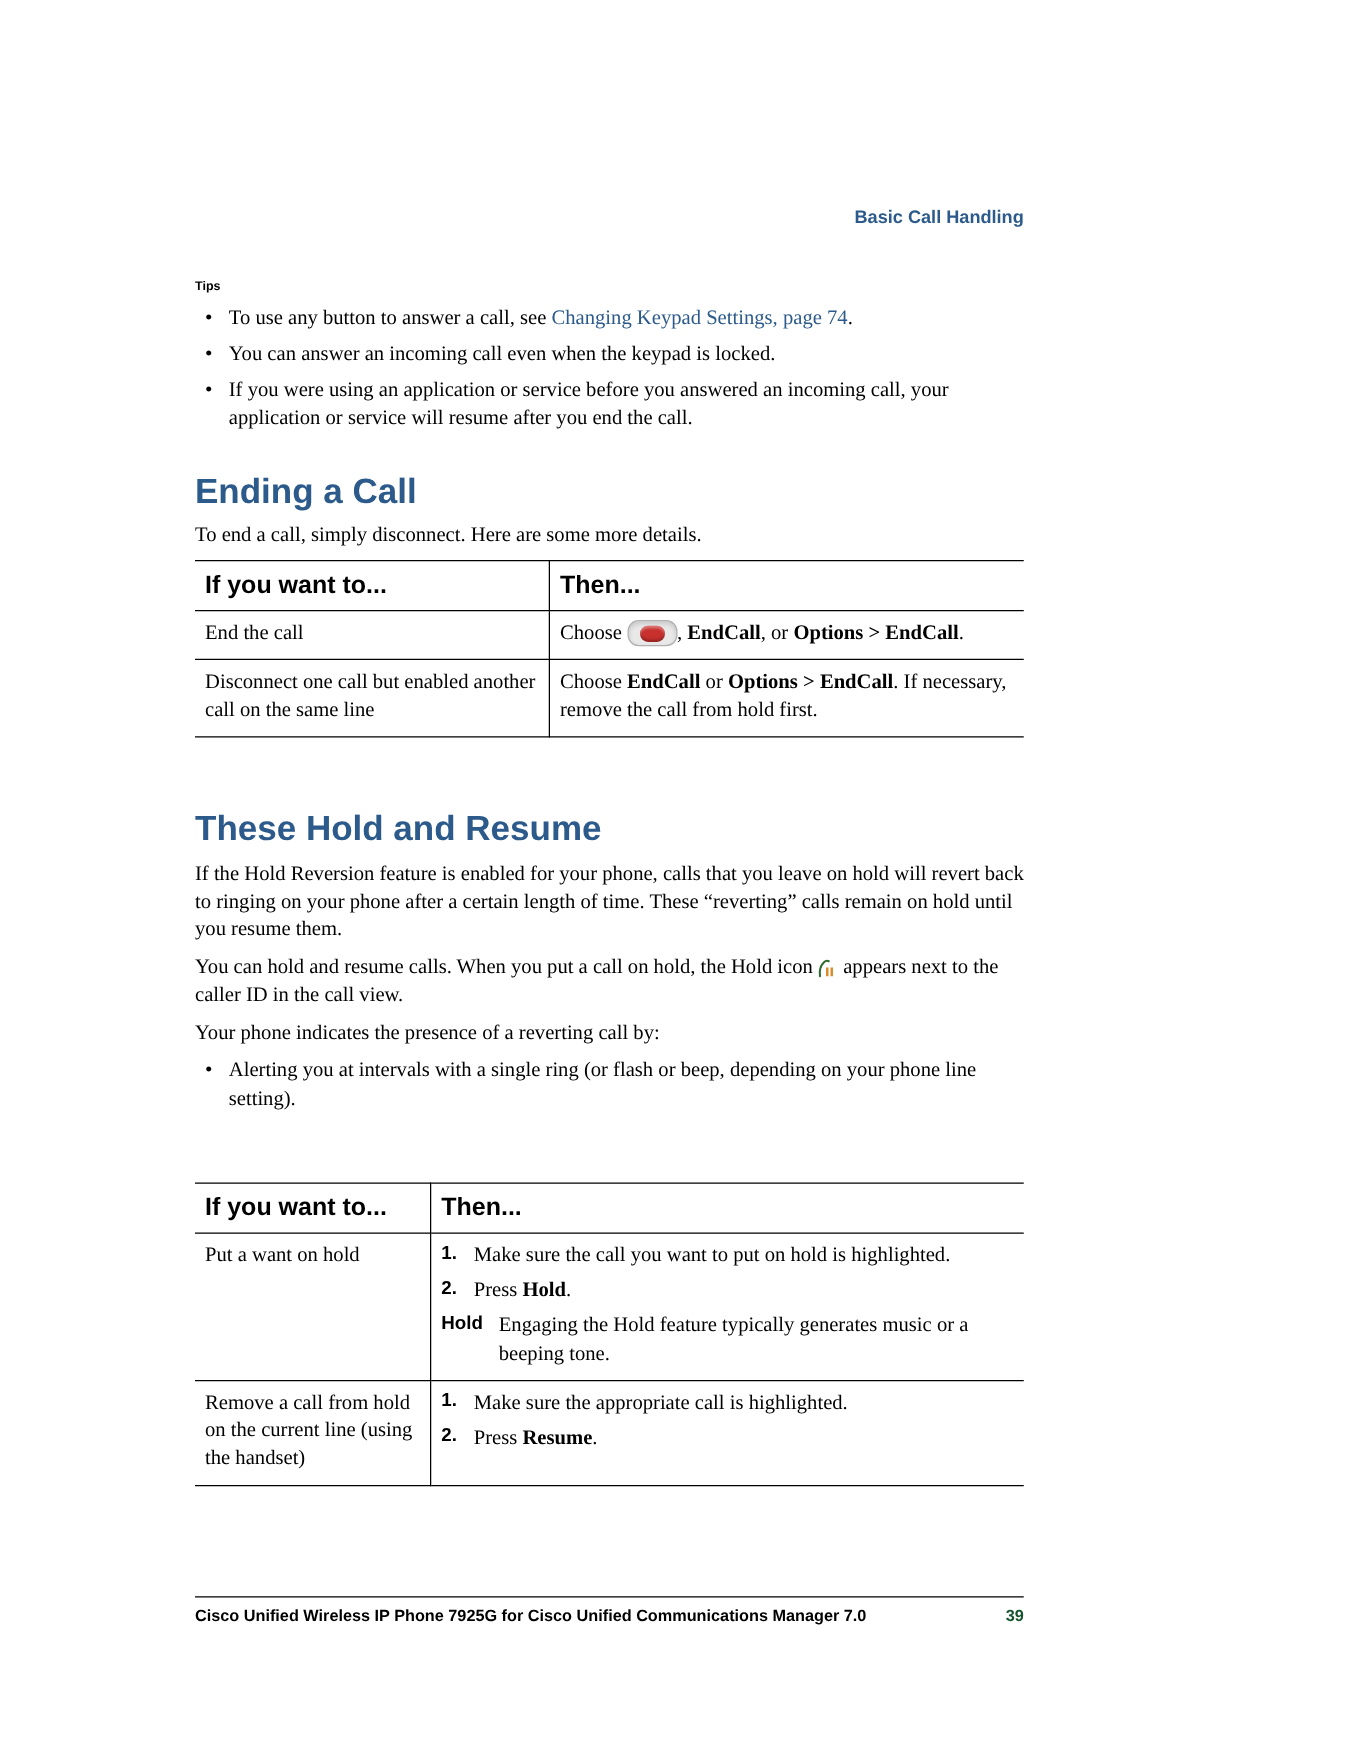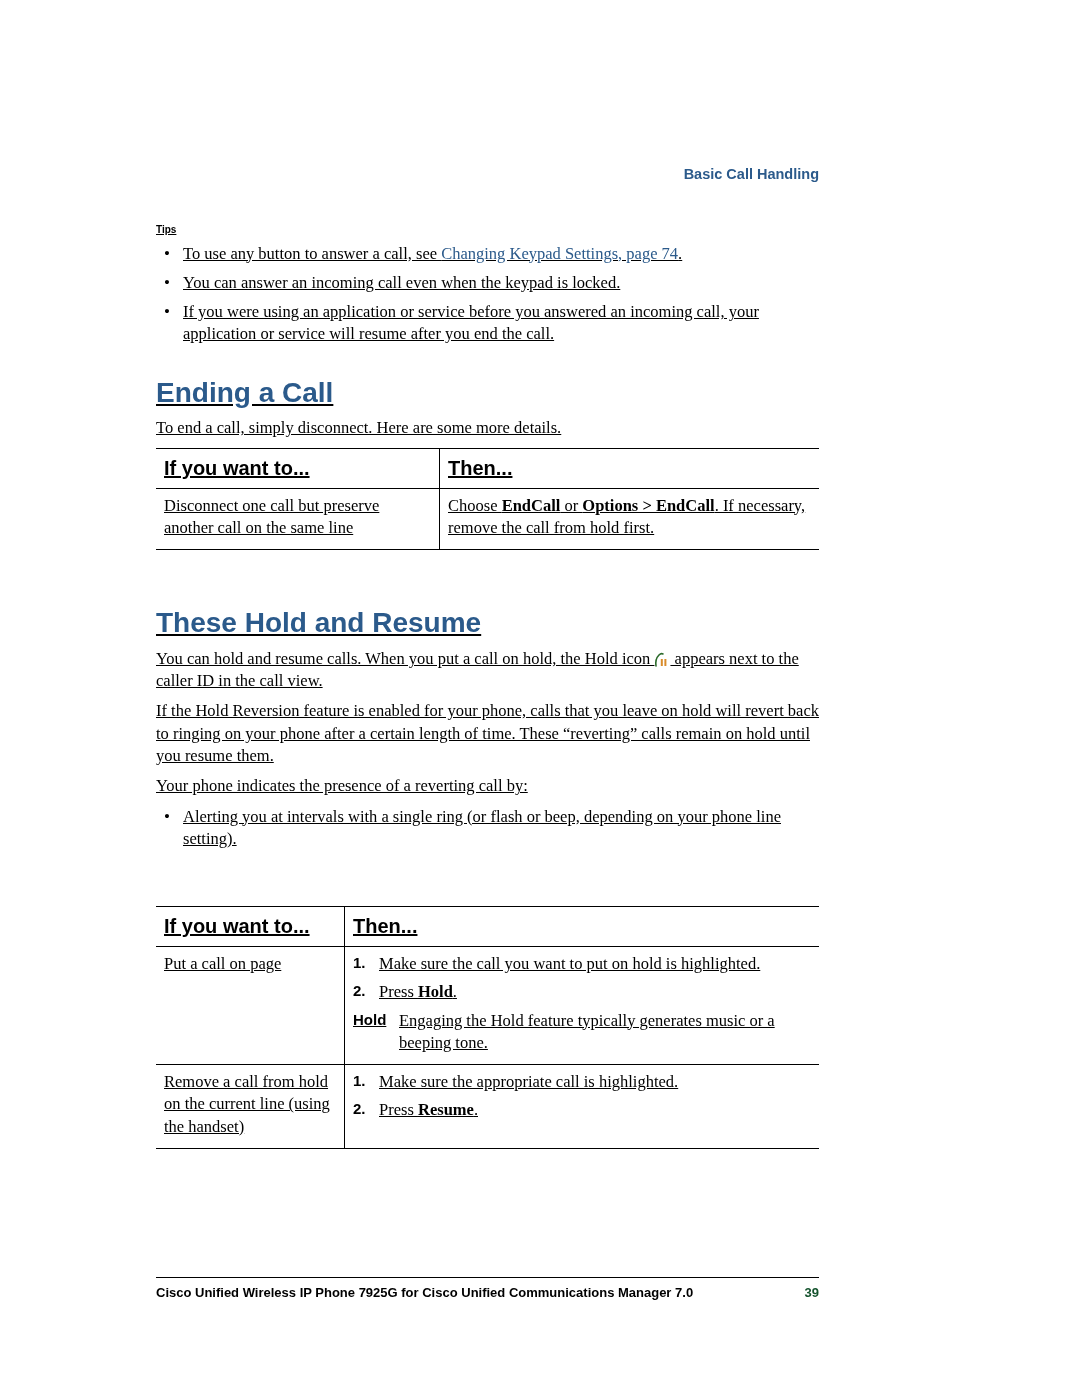"Basic Call Handling" .page { text-decoration: underline -> none }
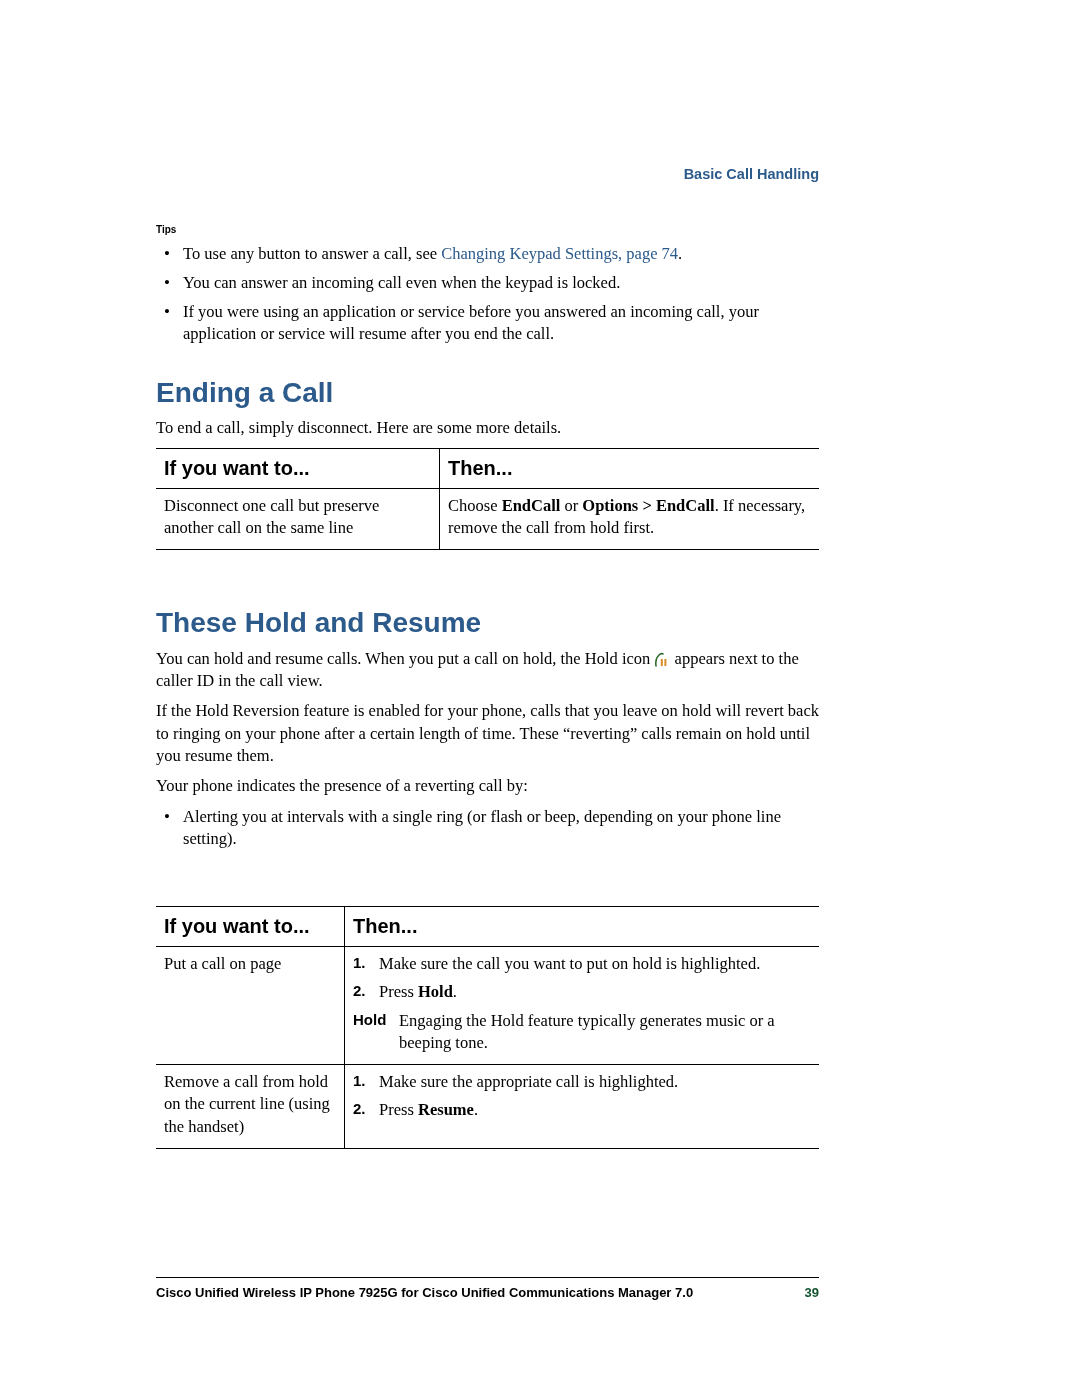"End the call" tr.pad-row { html: none -> <tr> <td>End the call</td> <td> <span>Choose </span><span></span><span>, </span><span>EndCall</span><span>, or </span><span>Options &gt; EndCall</span><span>.</span> </td> </tr> }
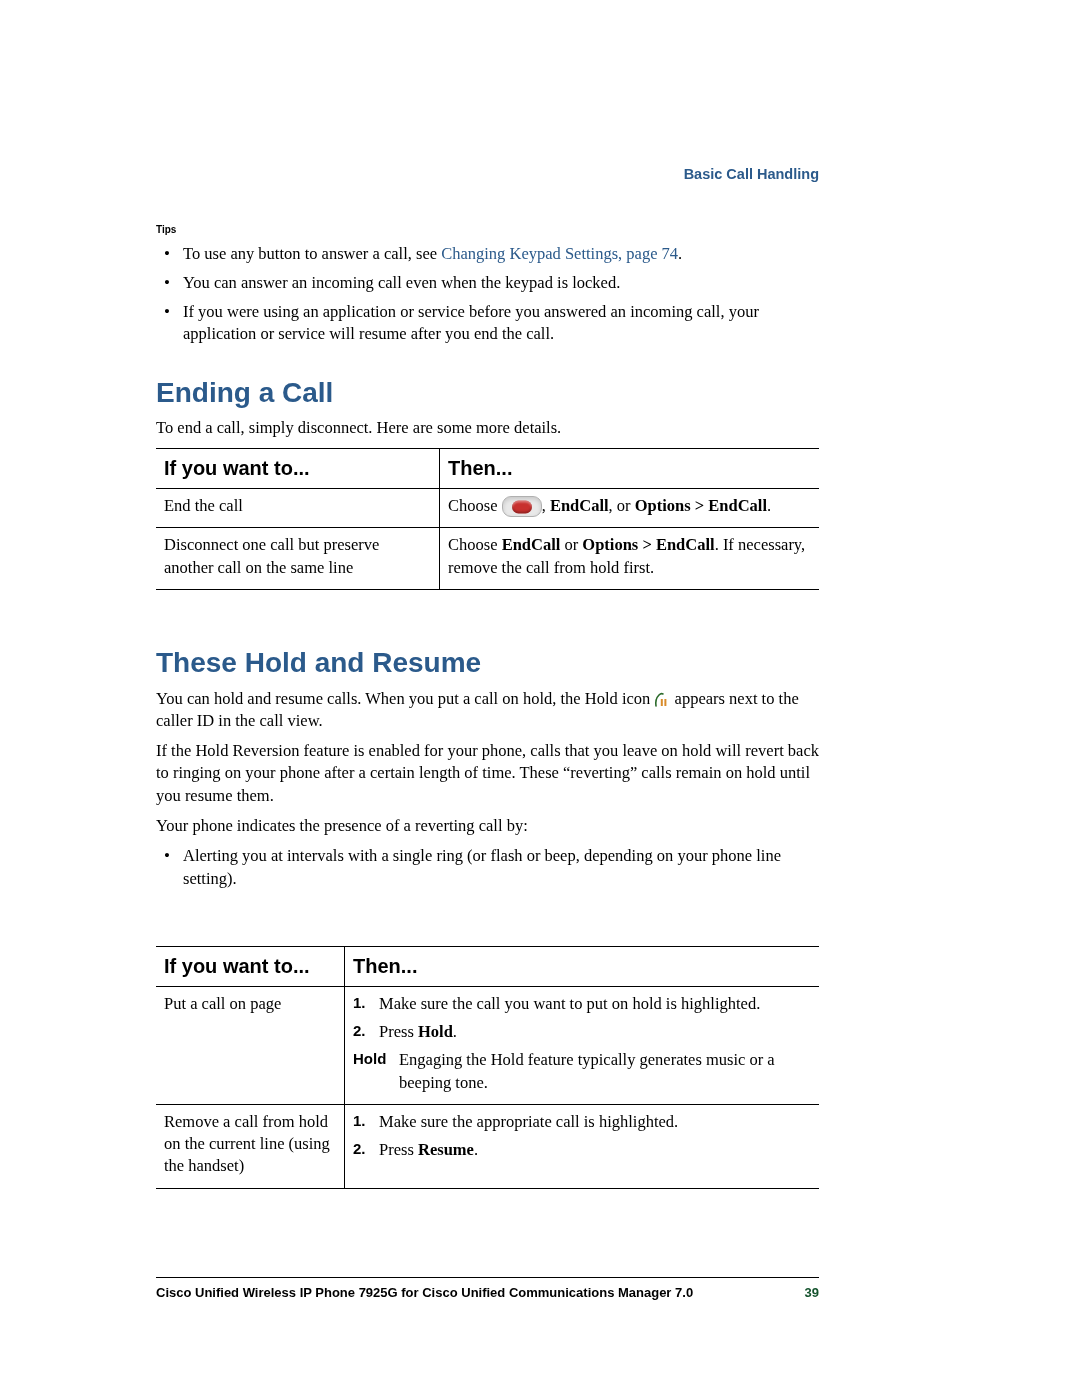"Disconnect one call but preserve" td { text: preserve -> enabled }
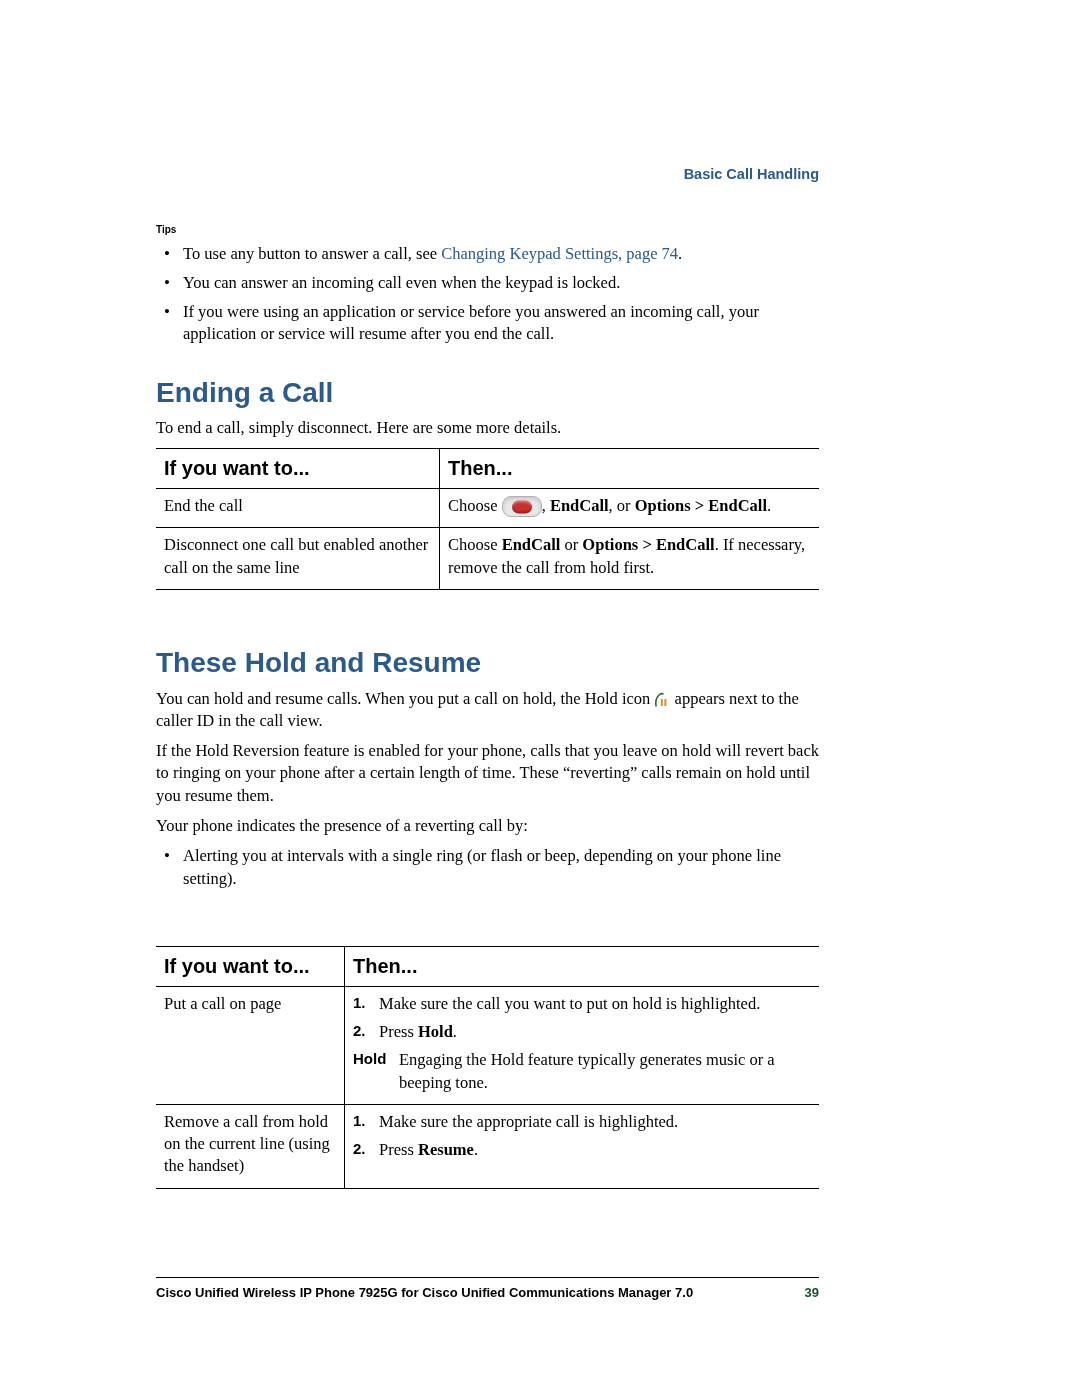"You can hold and resume" div.para { order: before "If the Hold Reversion feature" -> after "If the Hold Reversion feature" }
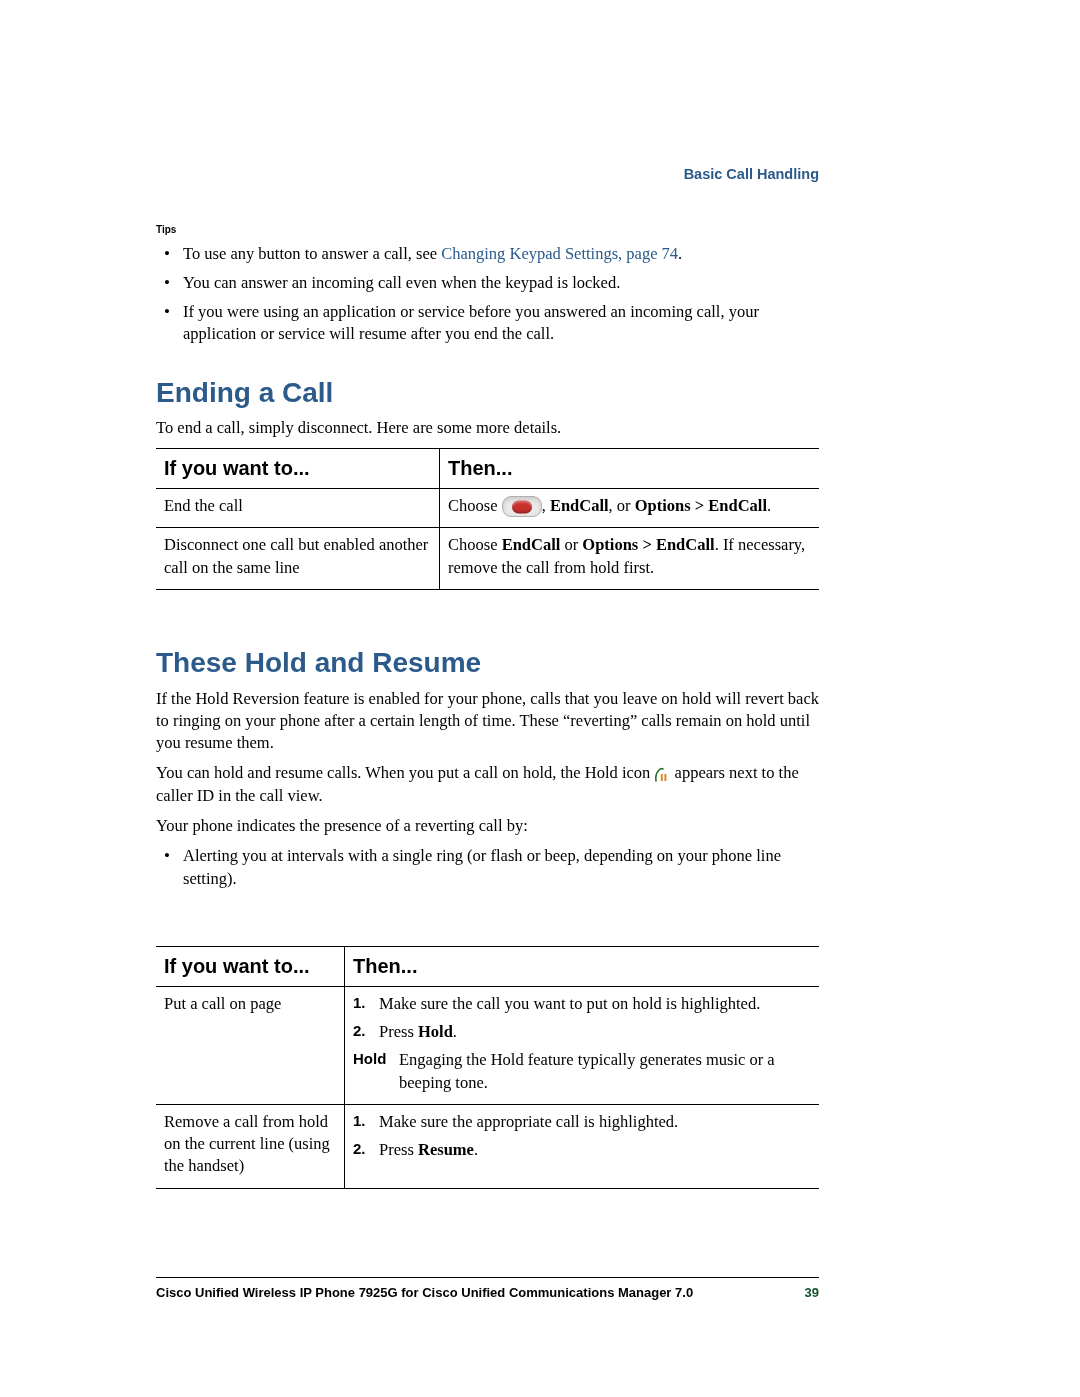"Put a call on page" td { text: call on page -> want on hold }
